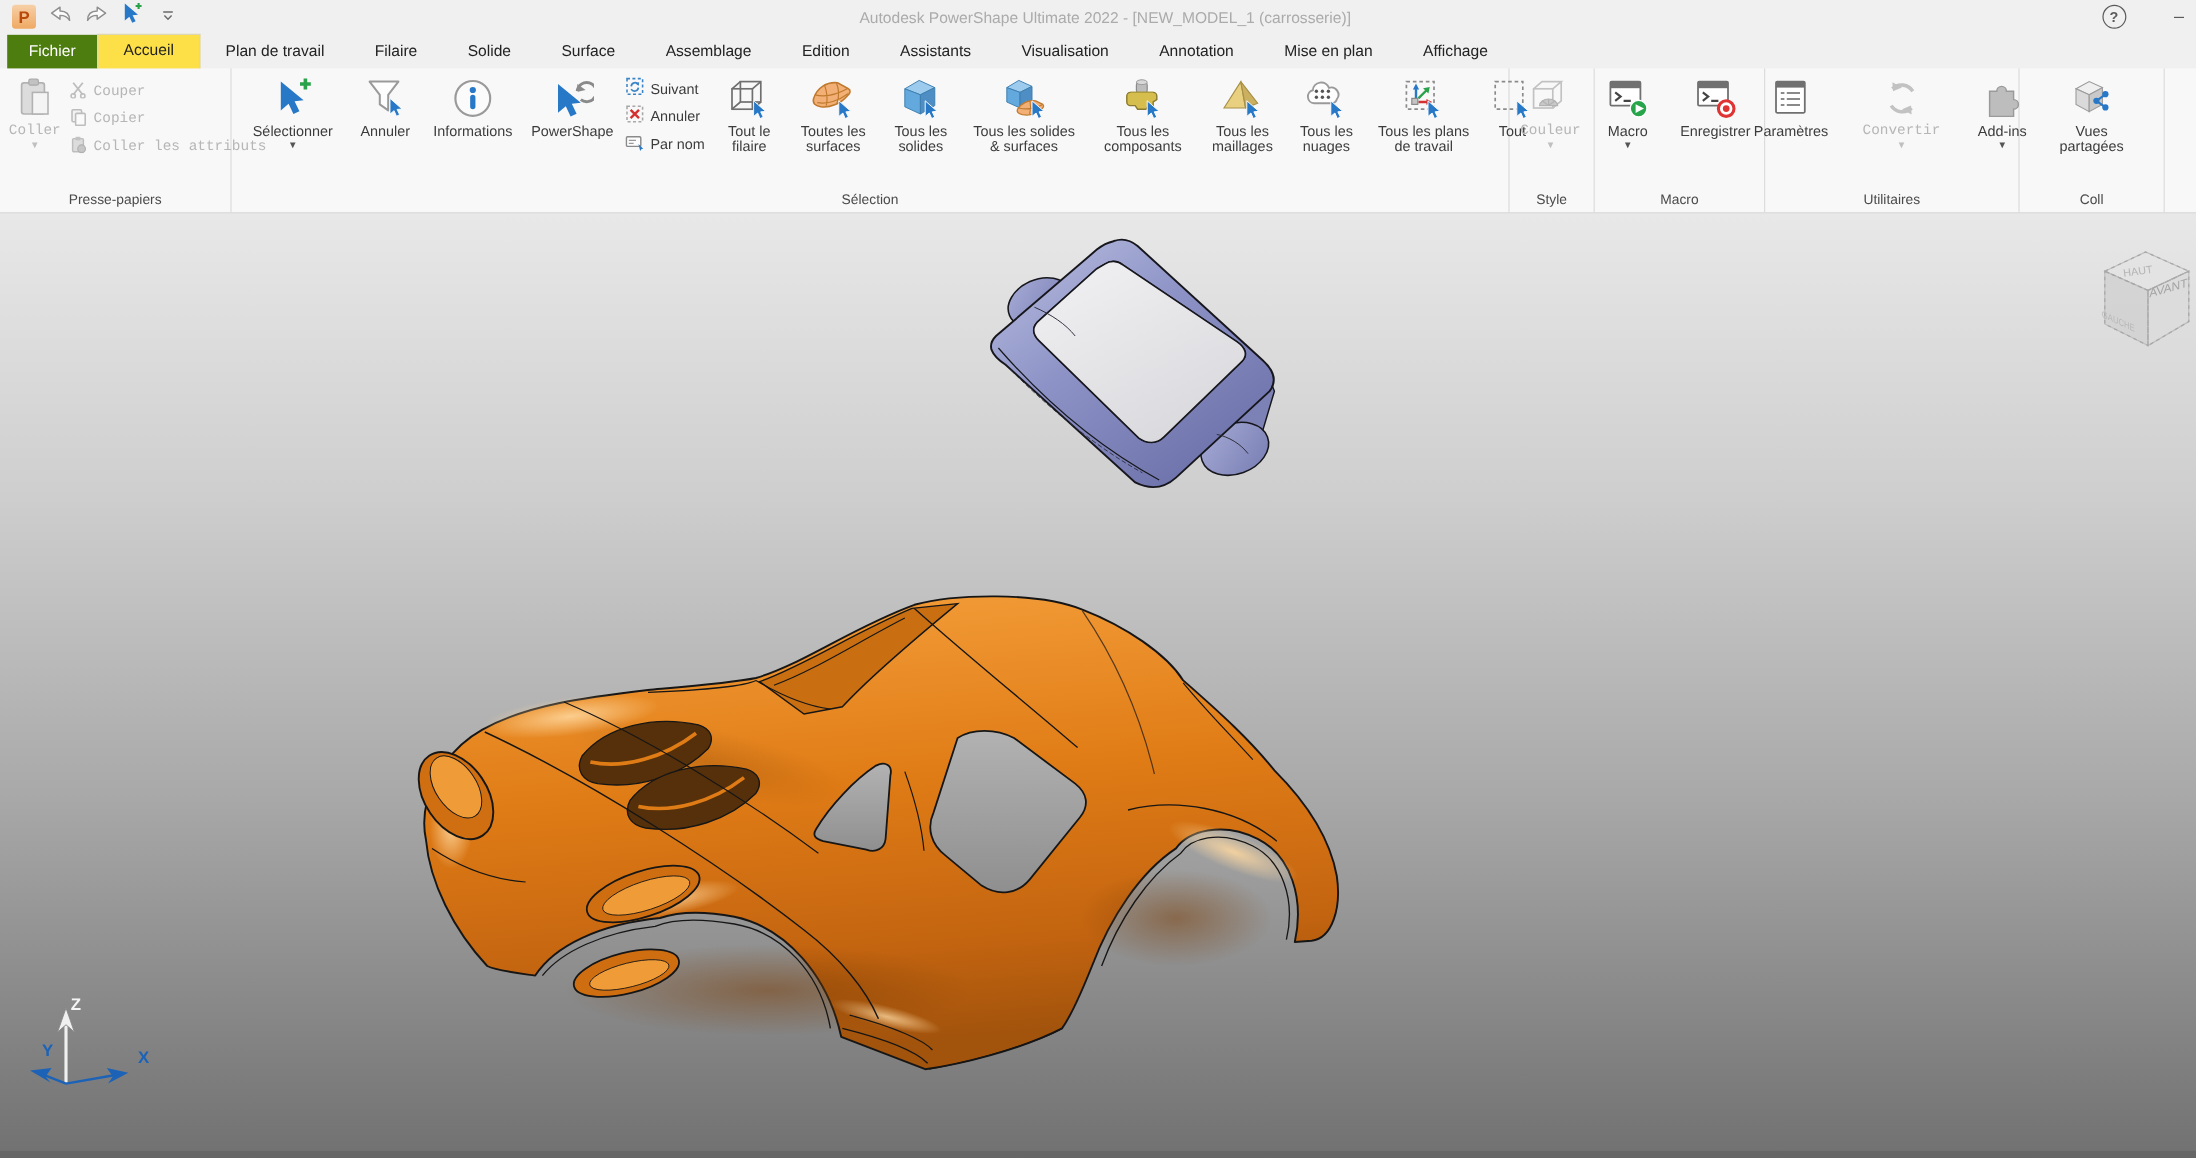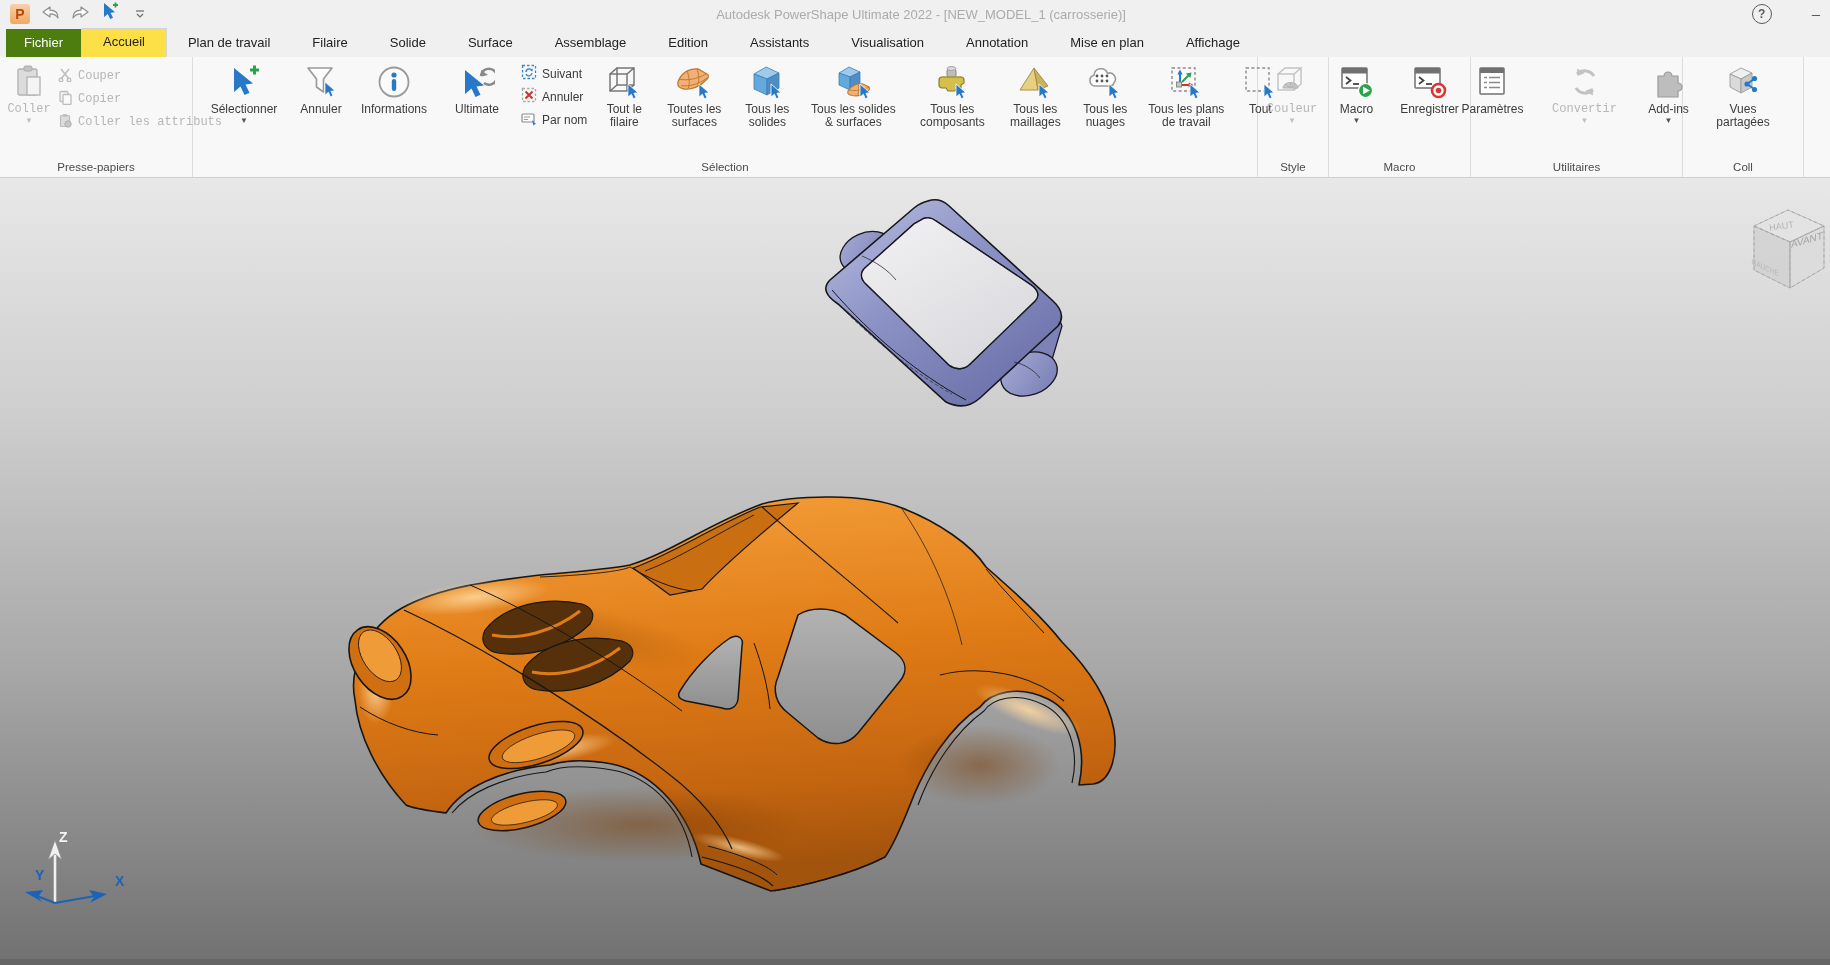"Ultimate" span.lb { text: Ultimate -> PowerShape }
